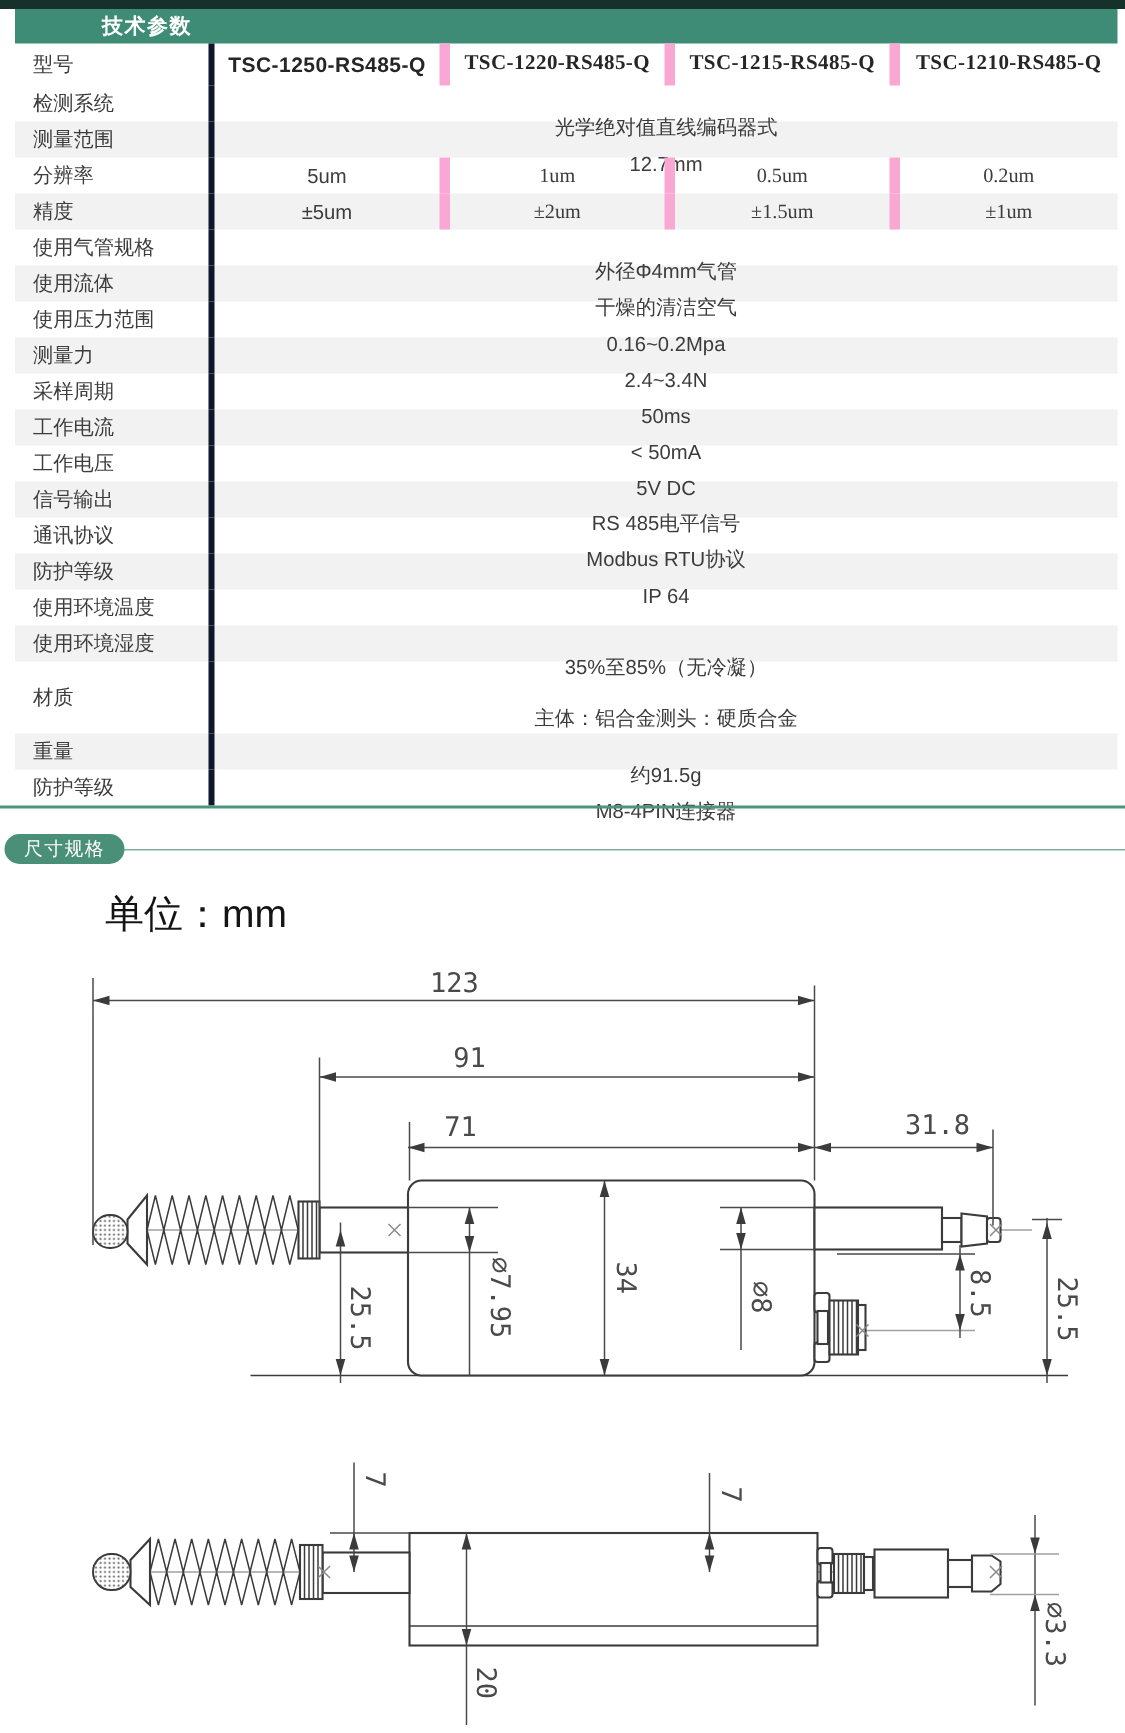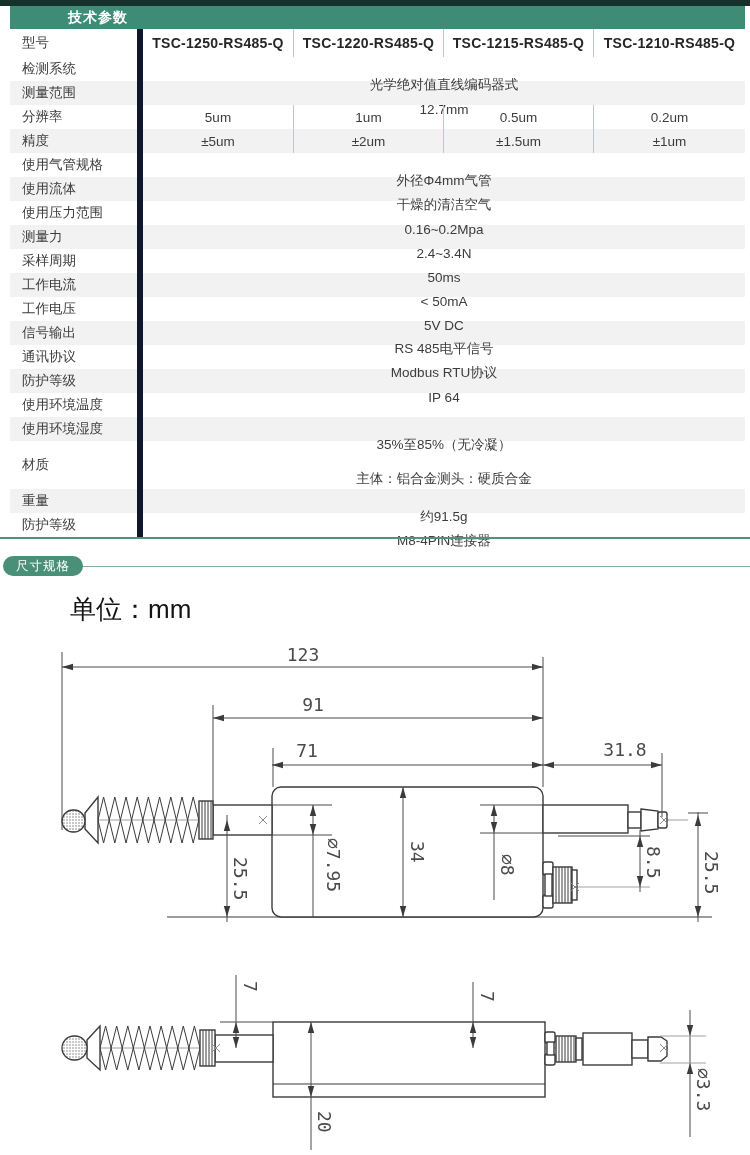"型号" .cell.label { border-right: 6px solid #0f172a -> 4px solid #0f172a }
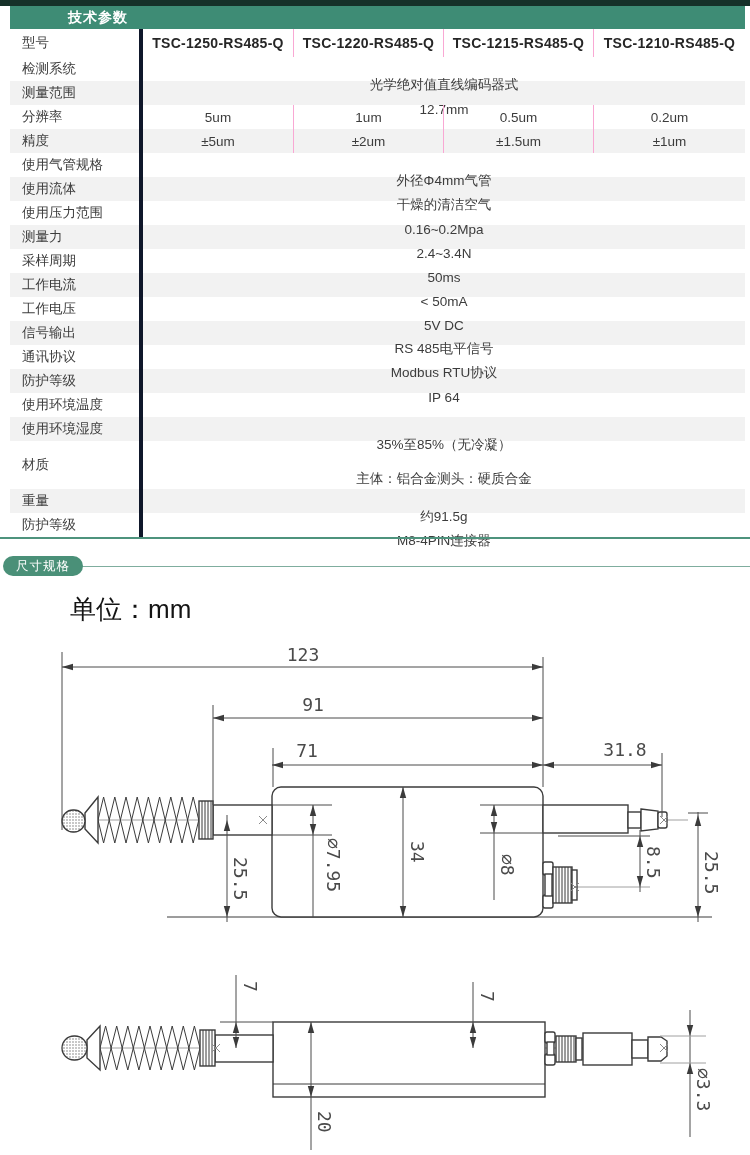"TSC-1220-RS485-Q" .cell.col.div { border-left: 1px solid #f9a8d4 -> 7px solid #f9a8d4; font-family: none -> Liberation Serif, serif }
